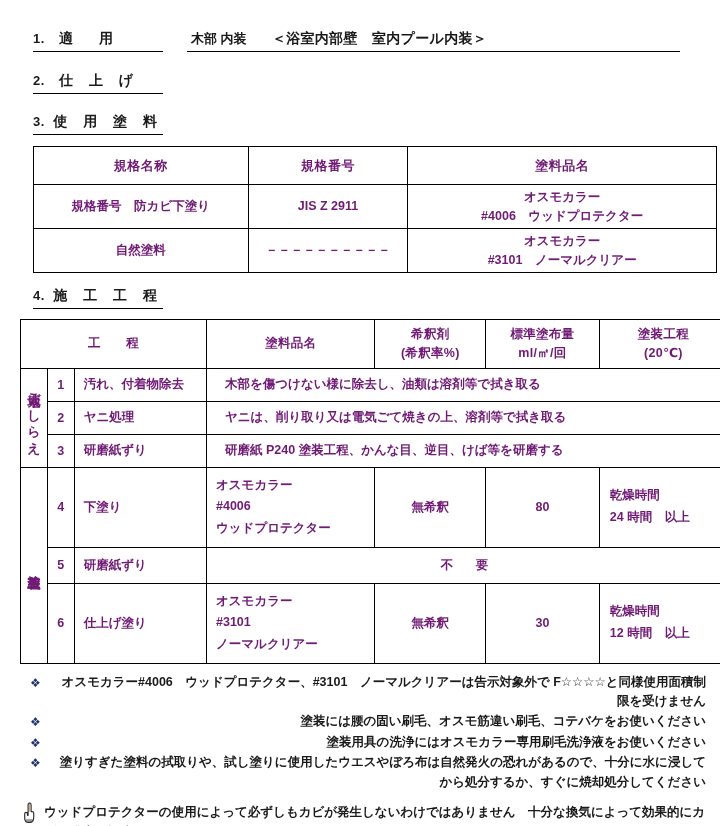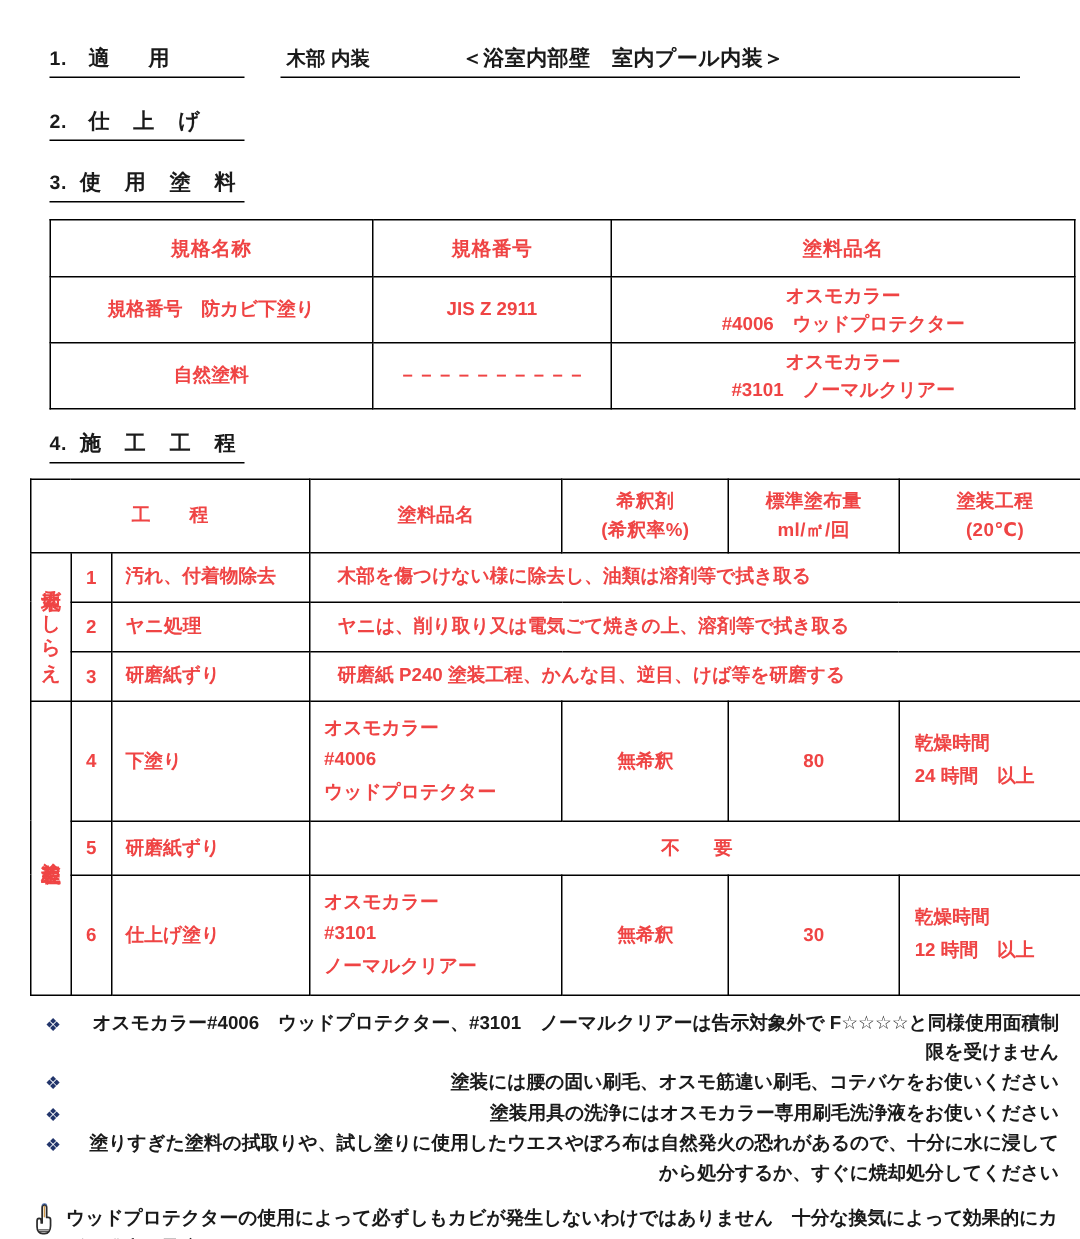"＜浴室内部壁 室内プール内装＞" .sec-value .strong { margin-left: 36px -> none }
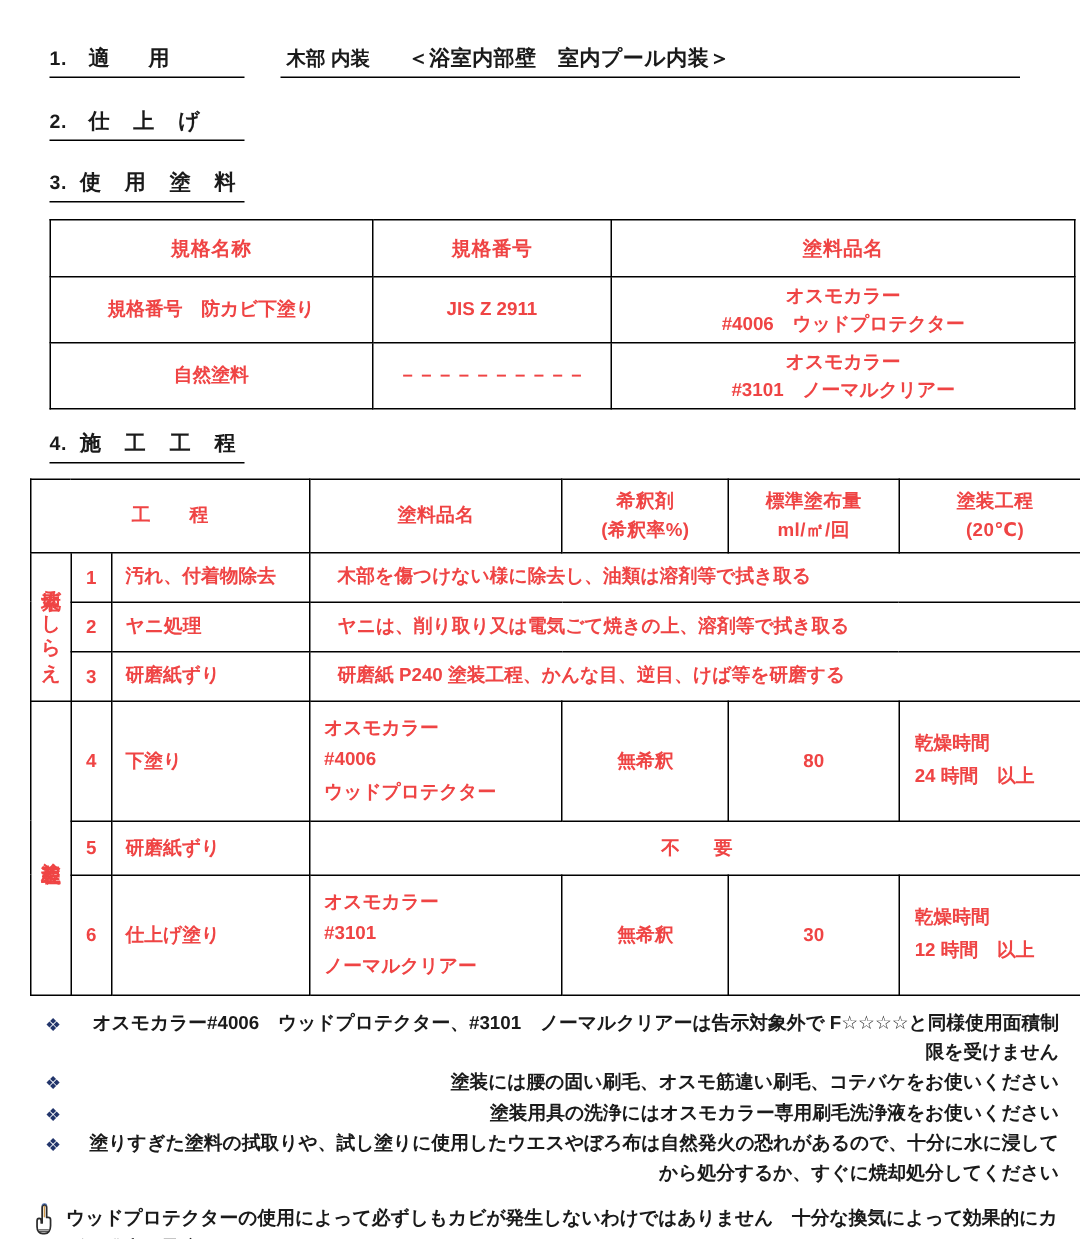"規格名称" table { color: #ef4444 -> #701a75 }
